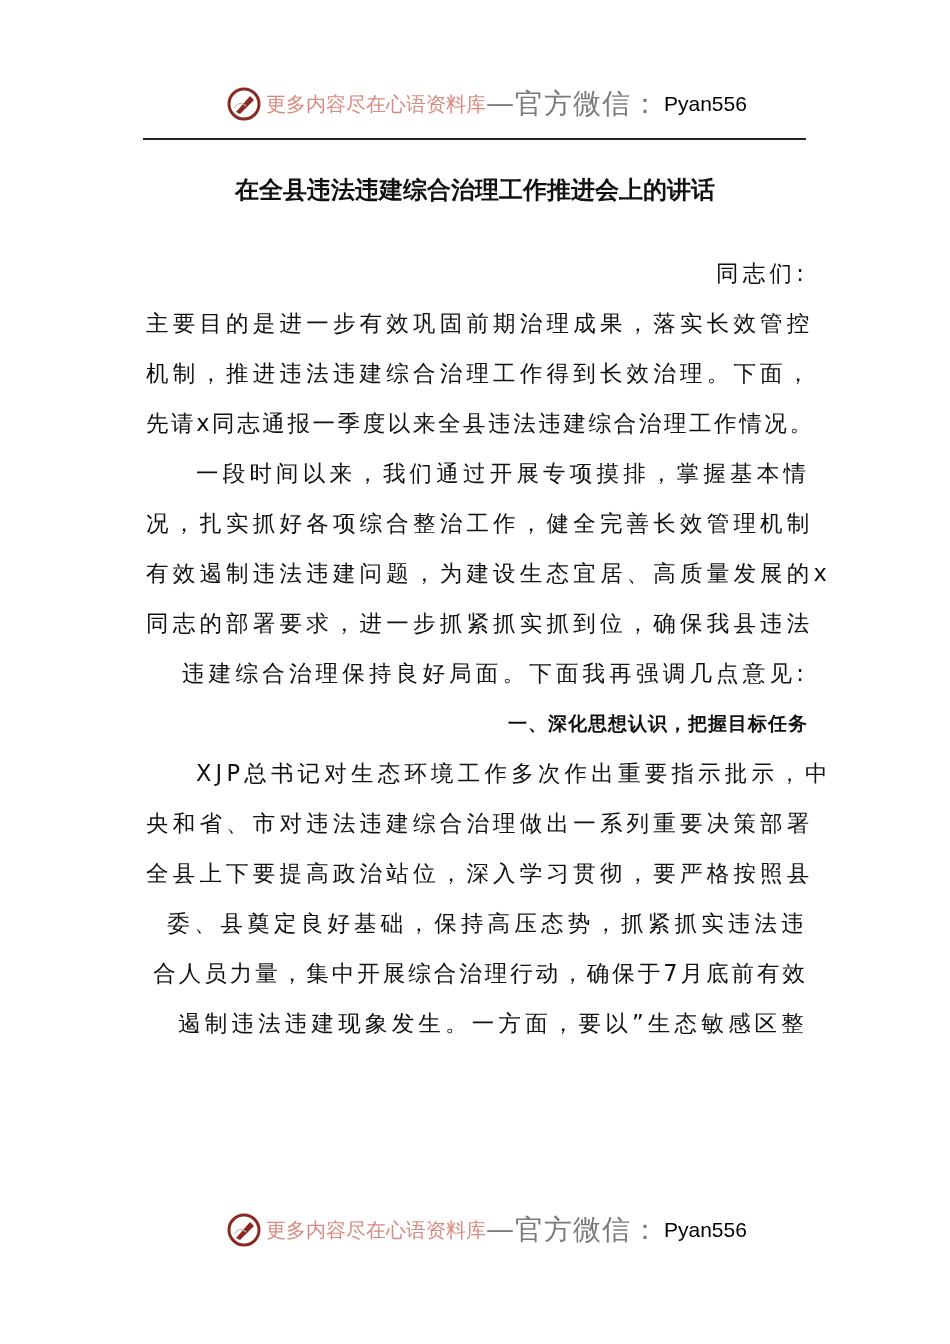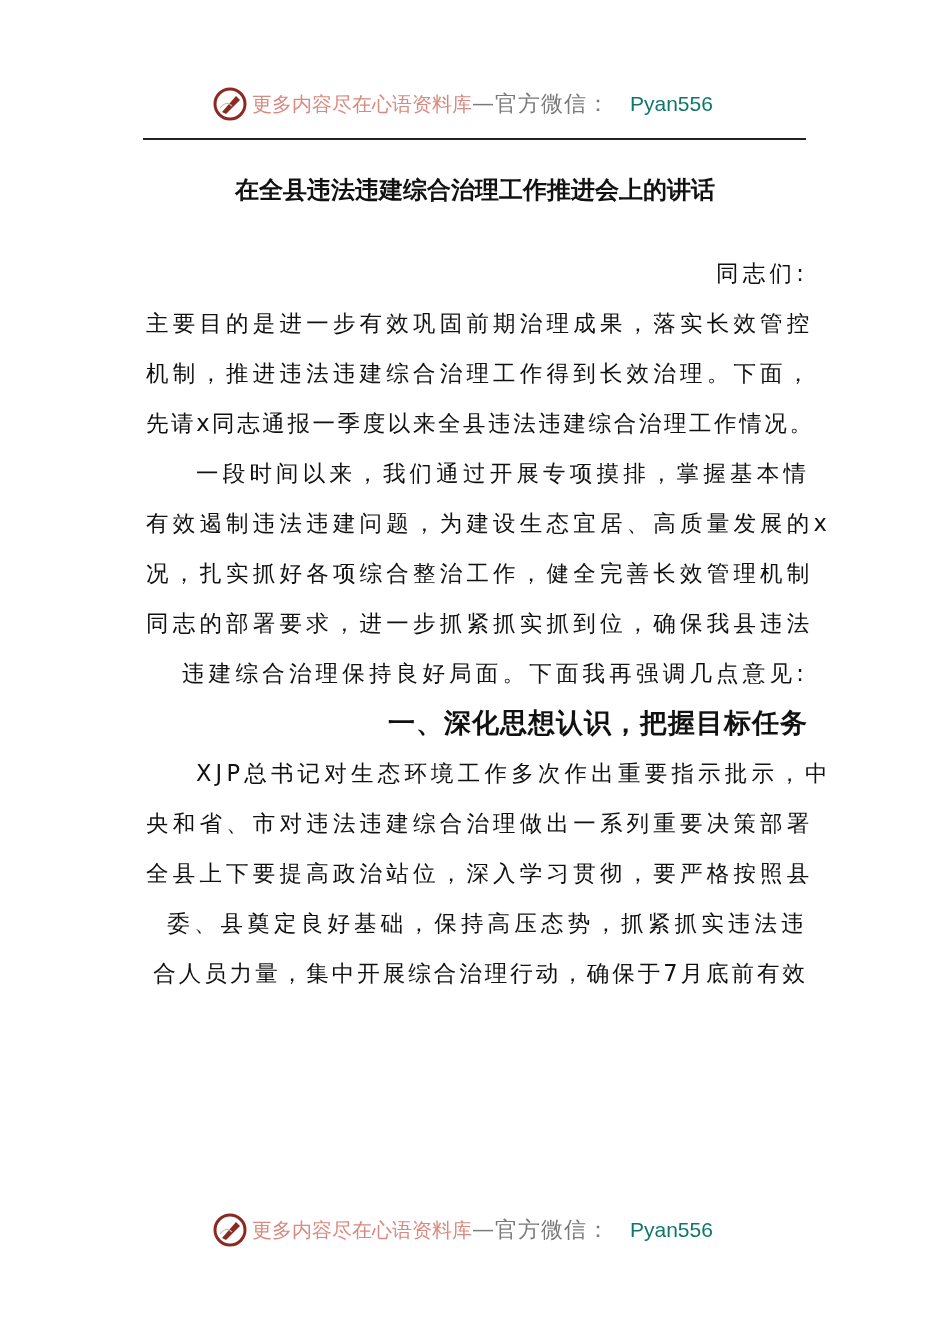"更多内容尽在心语资料库" .banner { left: 212px -> 226px }
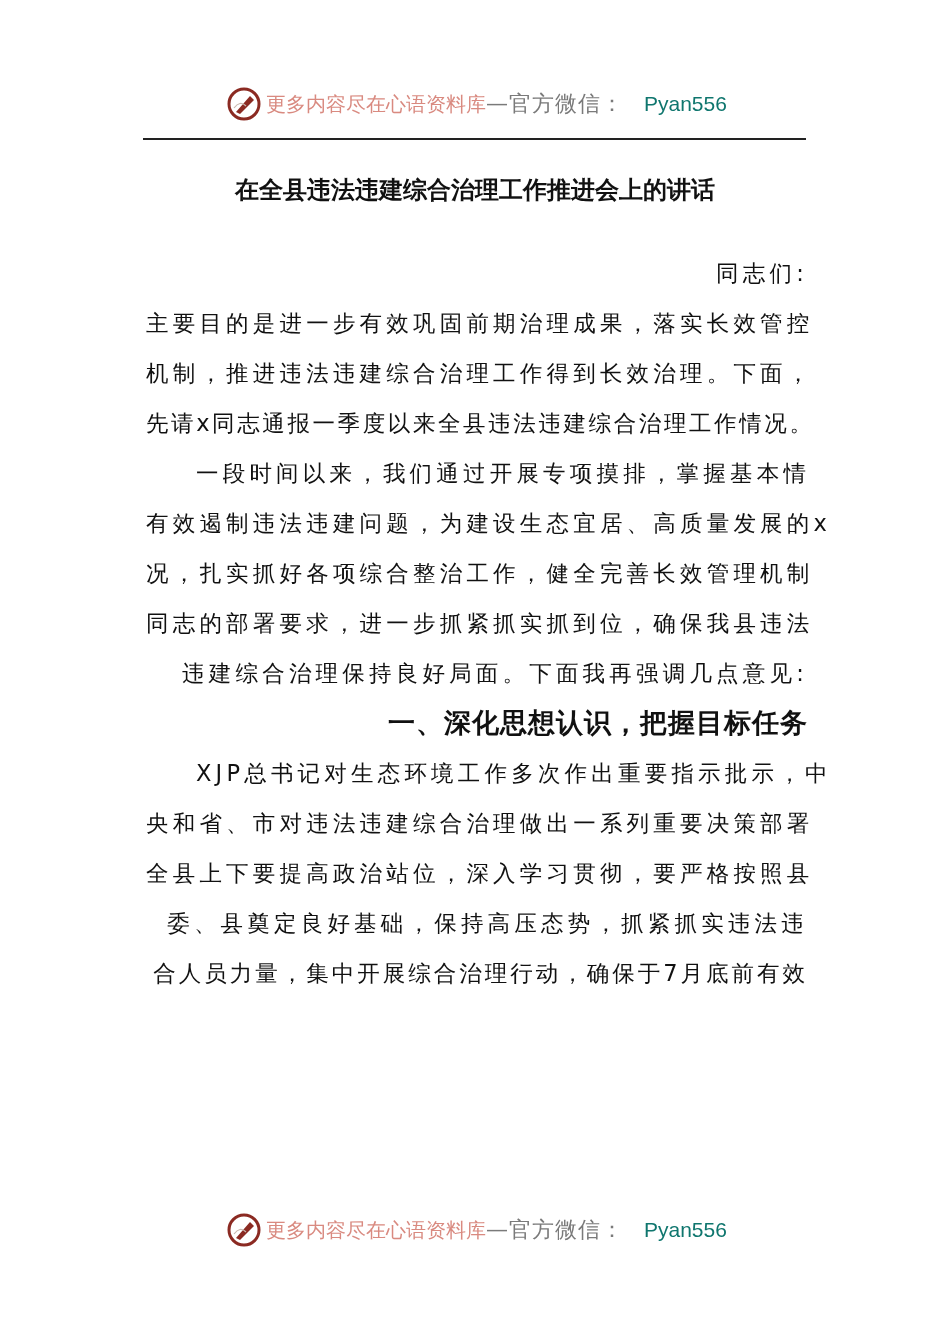"—官方微信：" .banner-gray { font-size: 22px -> 28px }
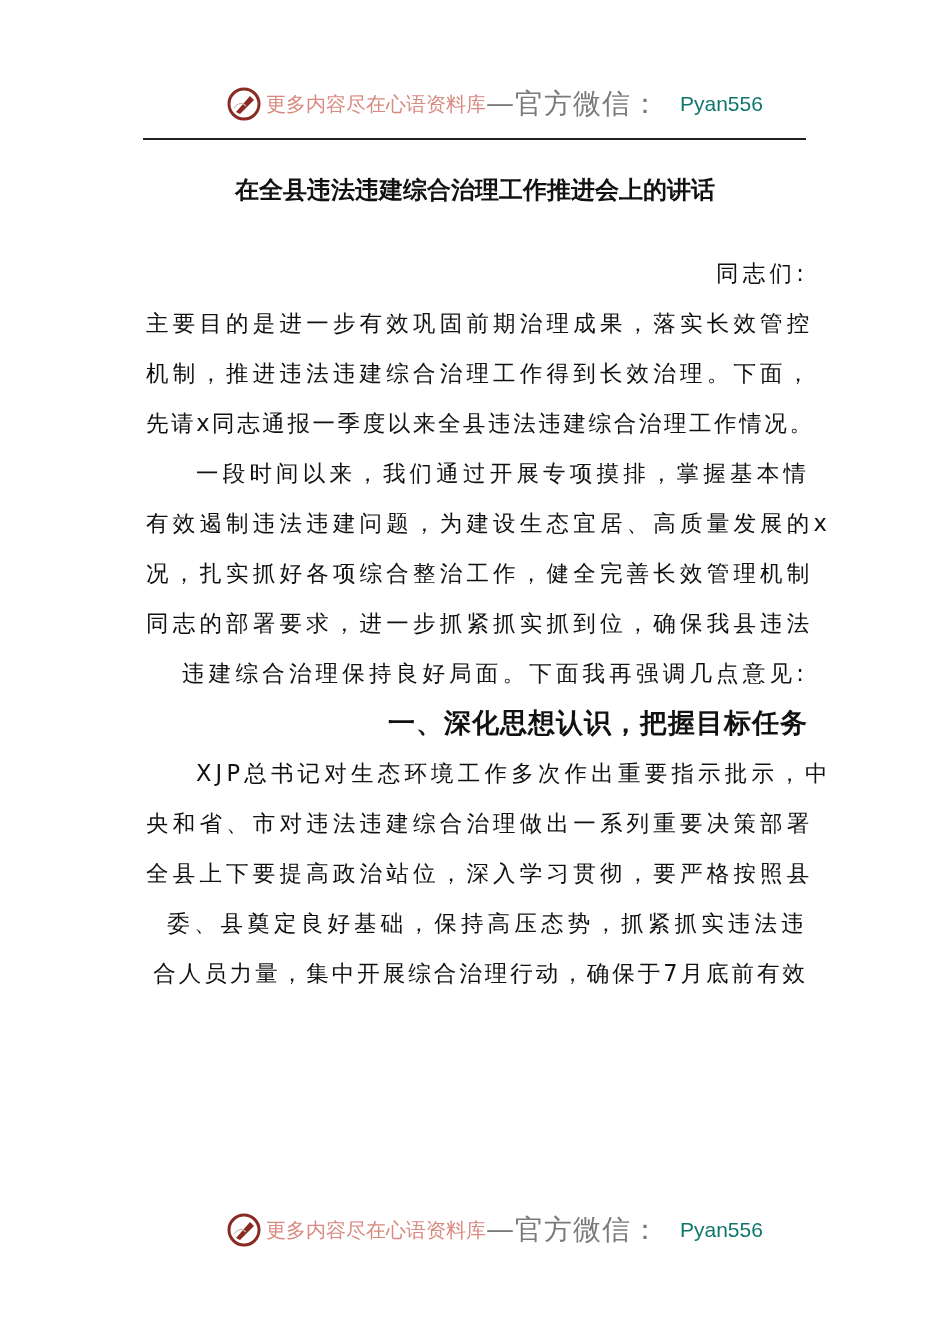"Pyan556" .banner-id { color: #0f766e -> #000000; margin-left: 20px -> 4px }
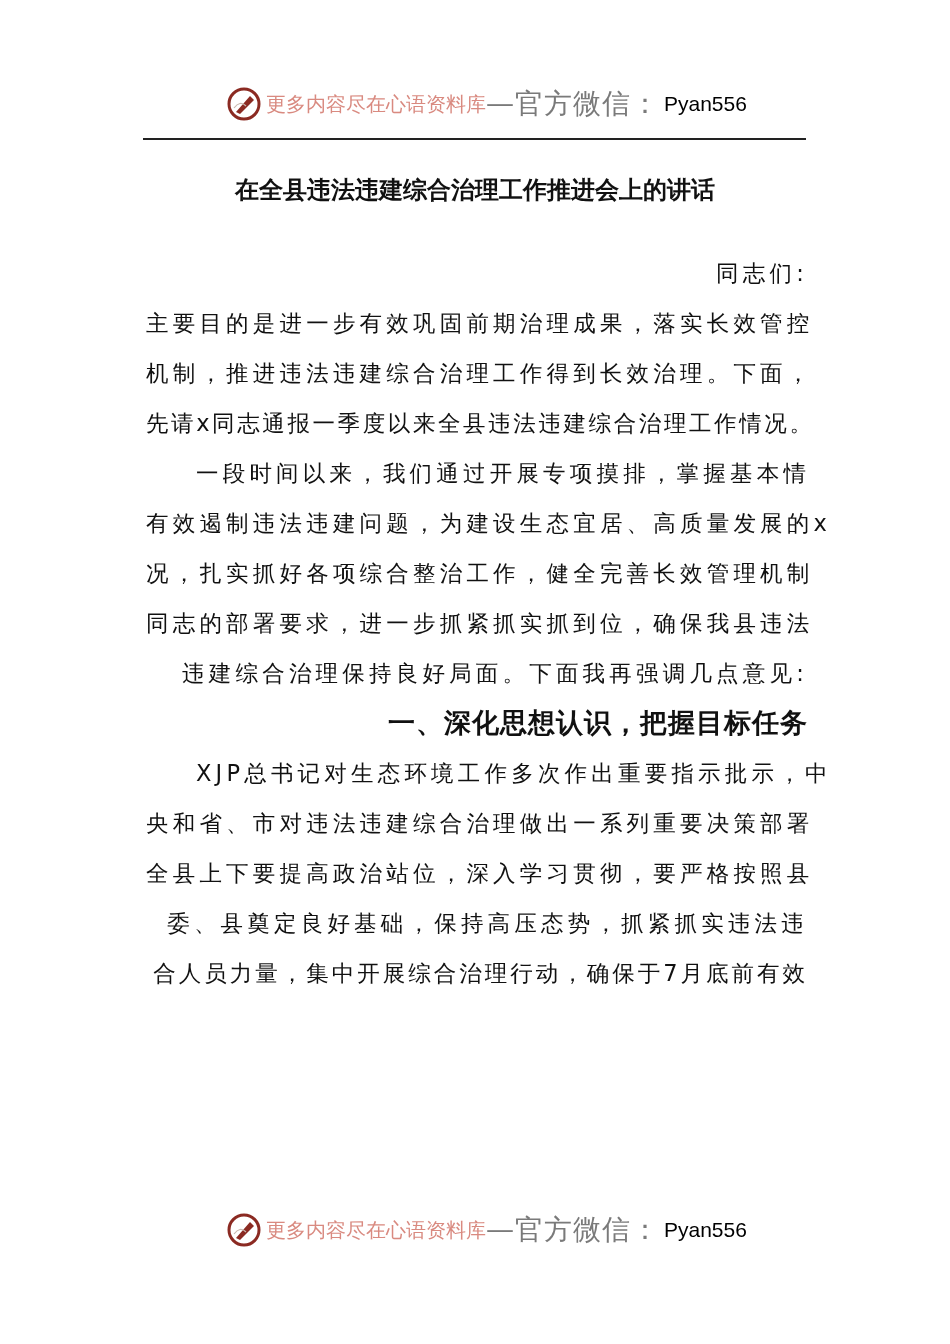"有效遏制违法违建问题，为建设生态宜居、高质量发展的x" div.line { order: before "况，扎实抓好各项综合整治工作，健全完善长效管理机制" -> after "况，扎实抓好各项综合整治工作，健全完善长效管理机制" }
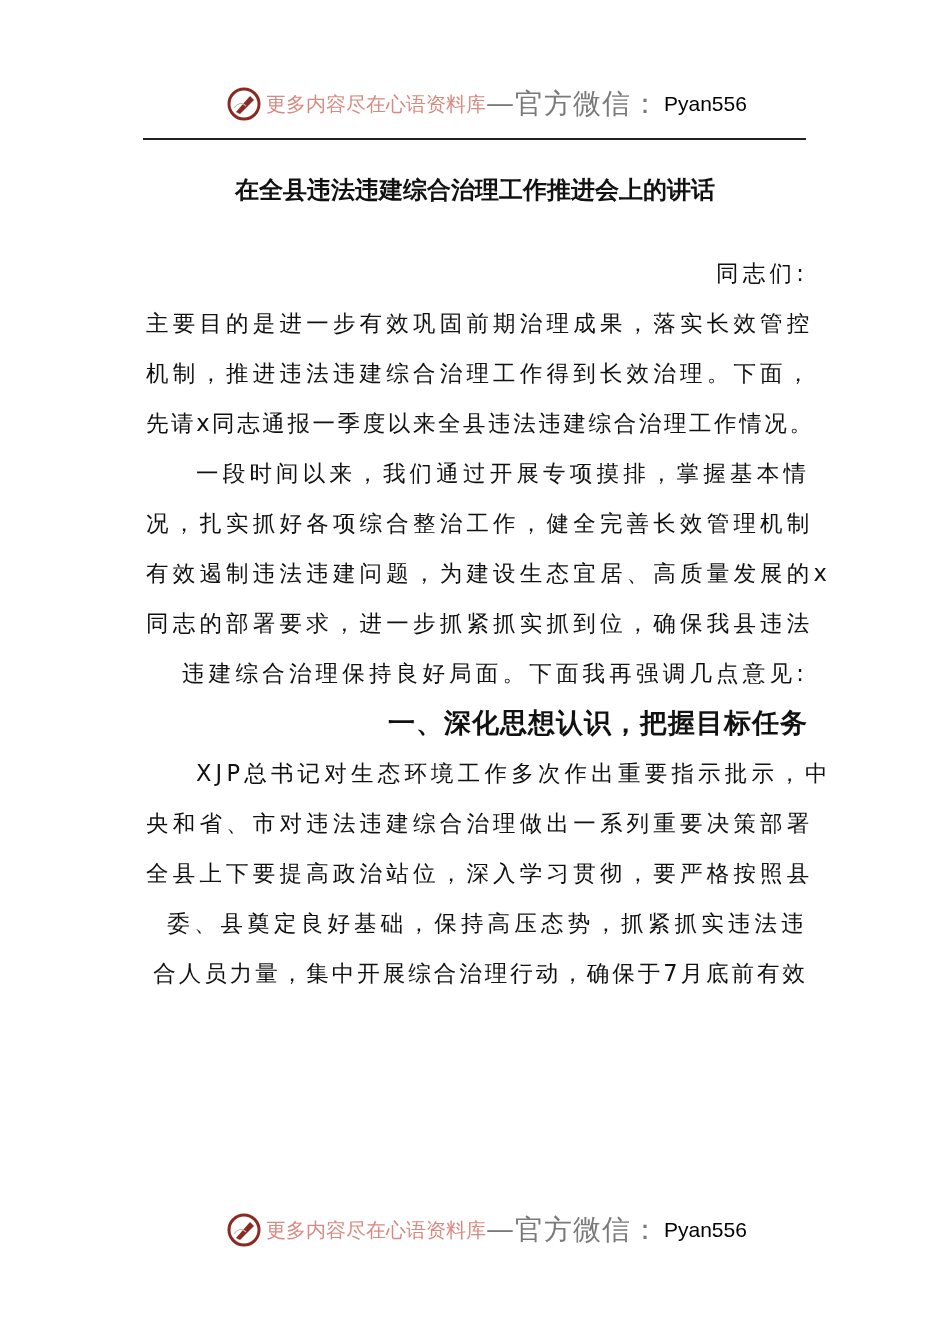"一、深化思想认识，把握目标任务" .heading { font-size: 27px -> 19px }
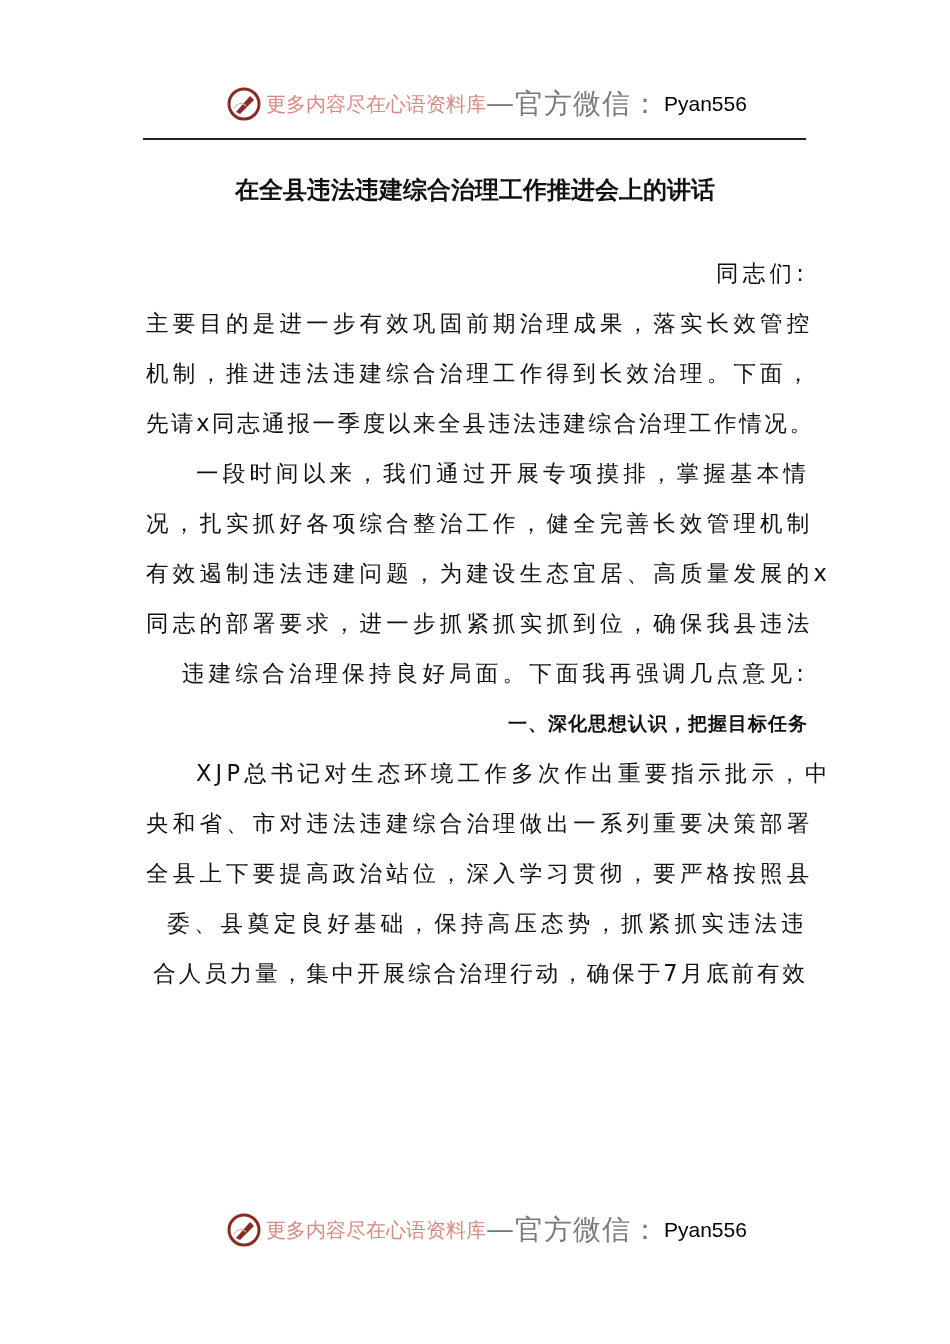"遏制违法违建现象发生。一方面，要以”生态敏感区整" div.line { html: none -> <div>遏制违法违建现象发生。一方面，要以”生态敏感区整</div> }
